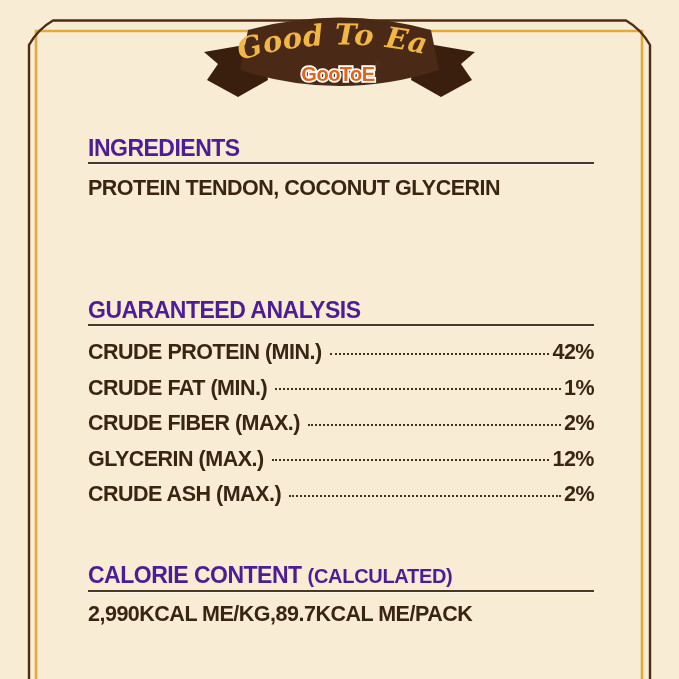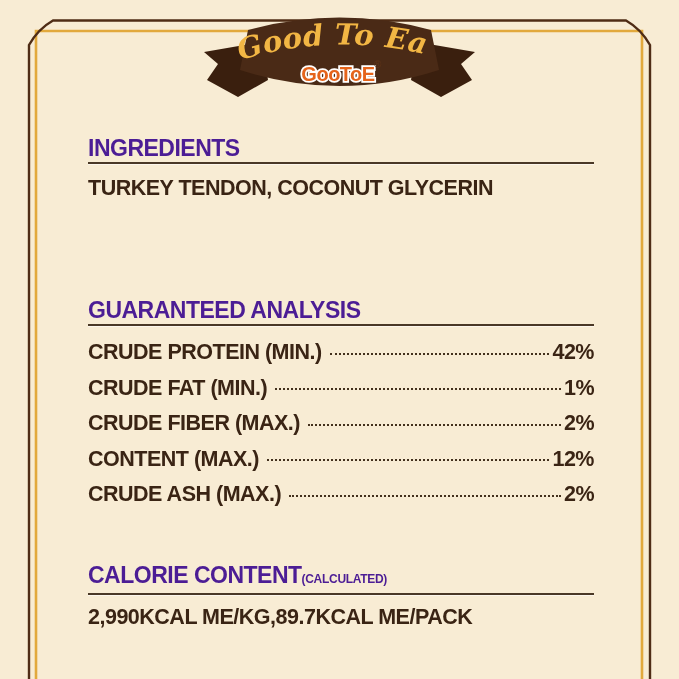"TURKEY TENDON, COCONUT GLYCERIN" div.section-body { text: TURKEY -> PROTEIN }
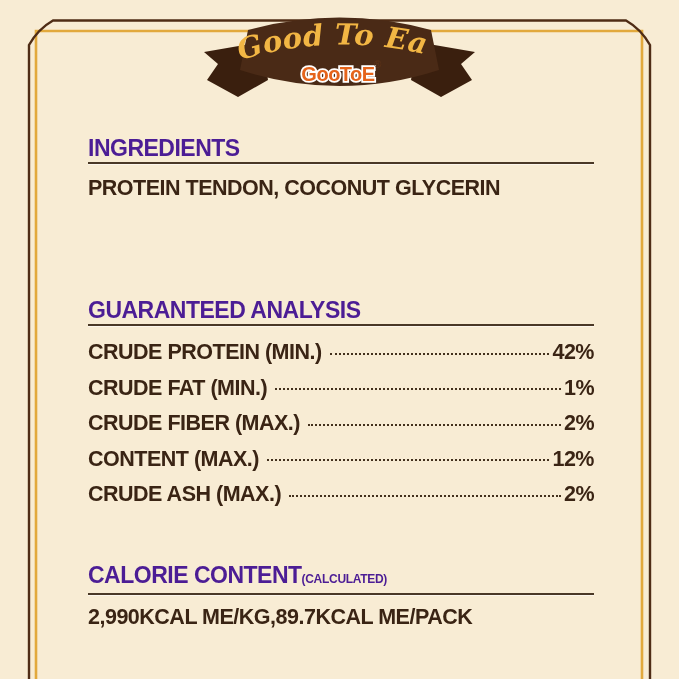"CONTENT (MAX.)" span.ga-label { text: CONTENT -> GLYCERIN }
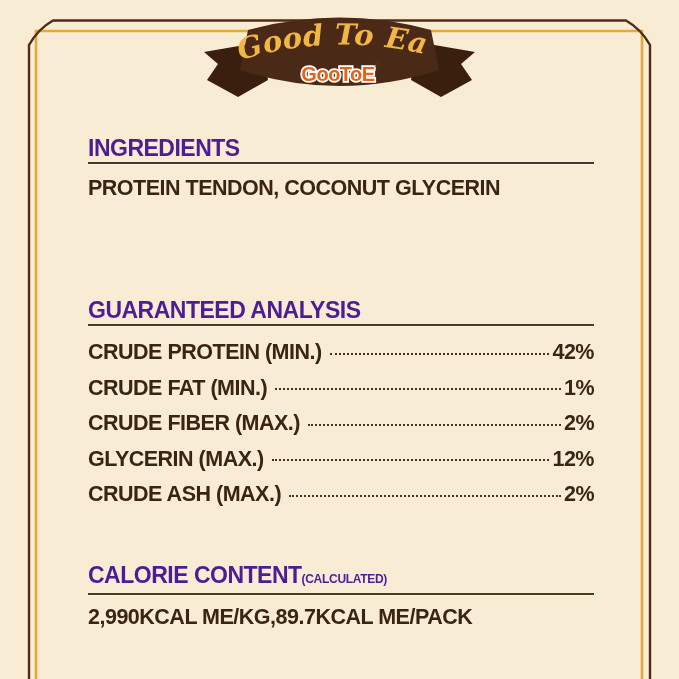"(CALCULATED)" .heading-note { font-size: 12px -> 20px; margin-left: none -> 6px }
